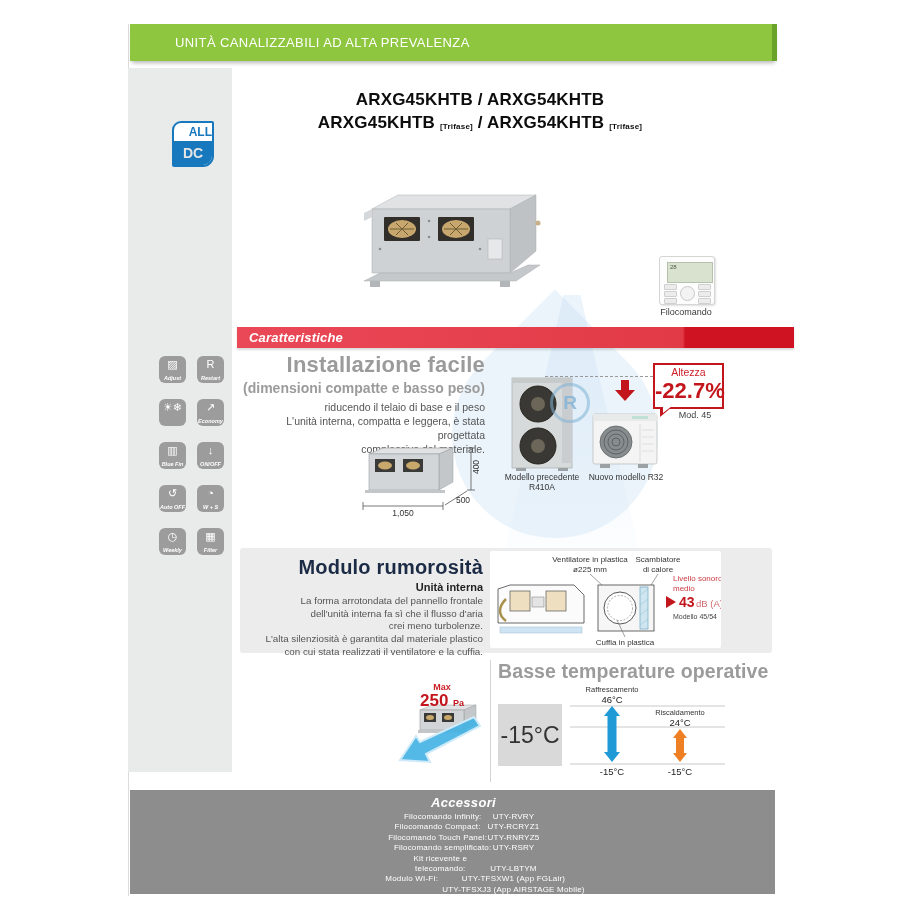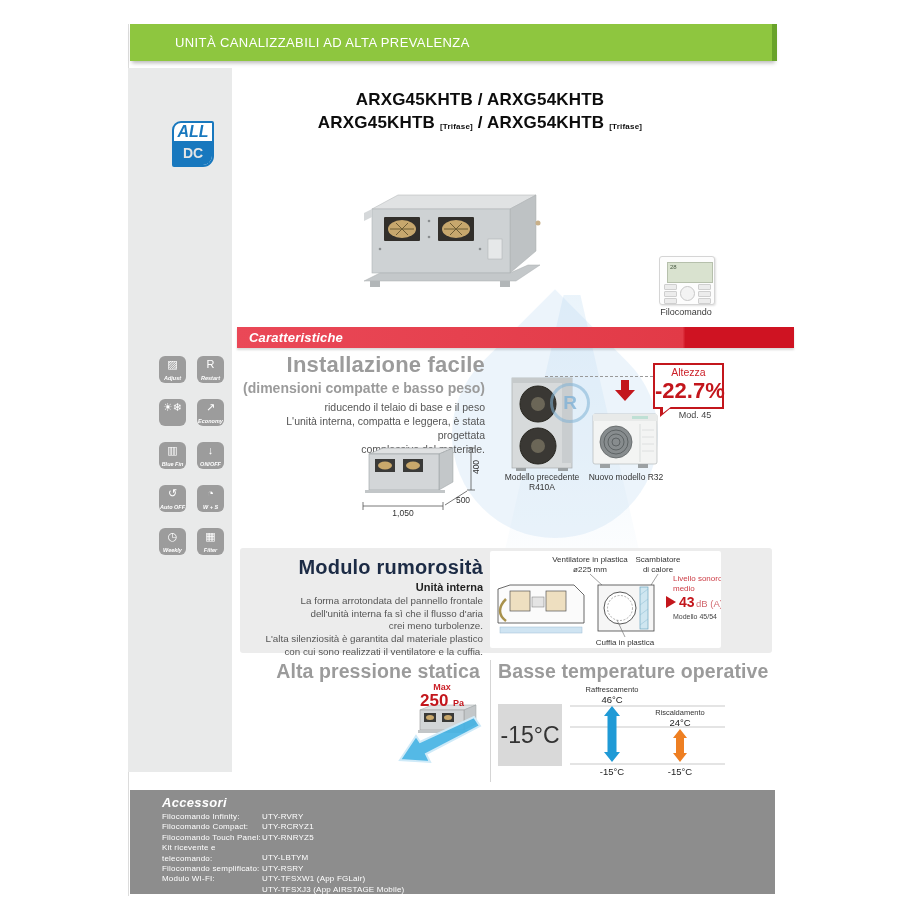"ALL" .alldc .all { font-size: 16px -> 12px; font-style: italic -> none; text-align: center -> right }
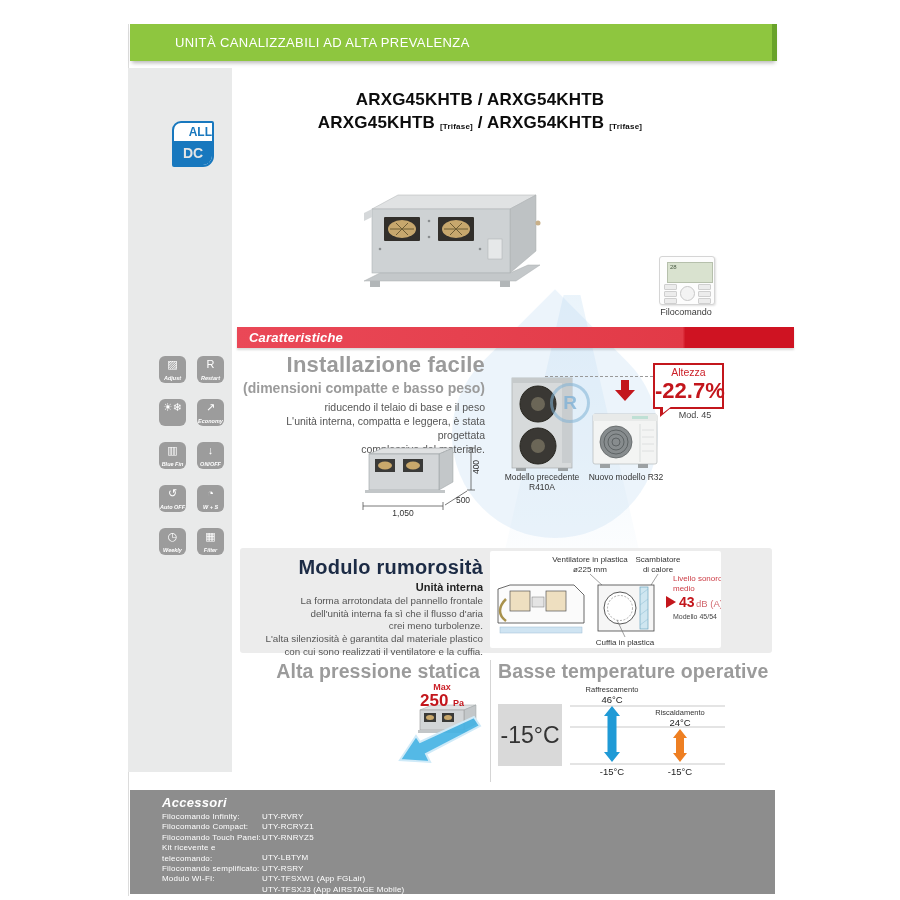"con cui sono realizzati il" div { text: sono -> stata }
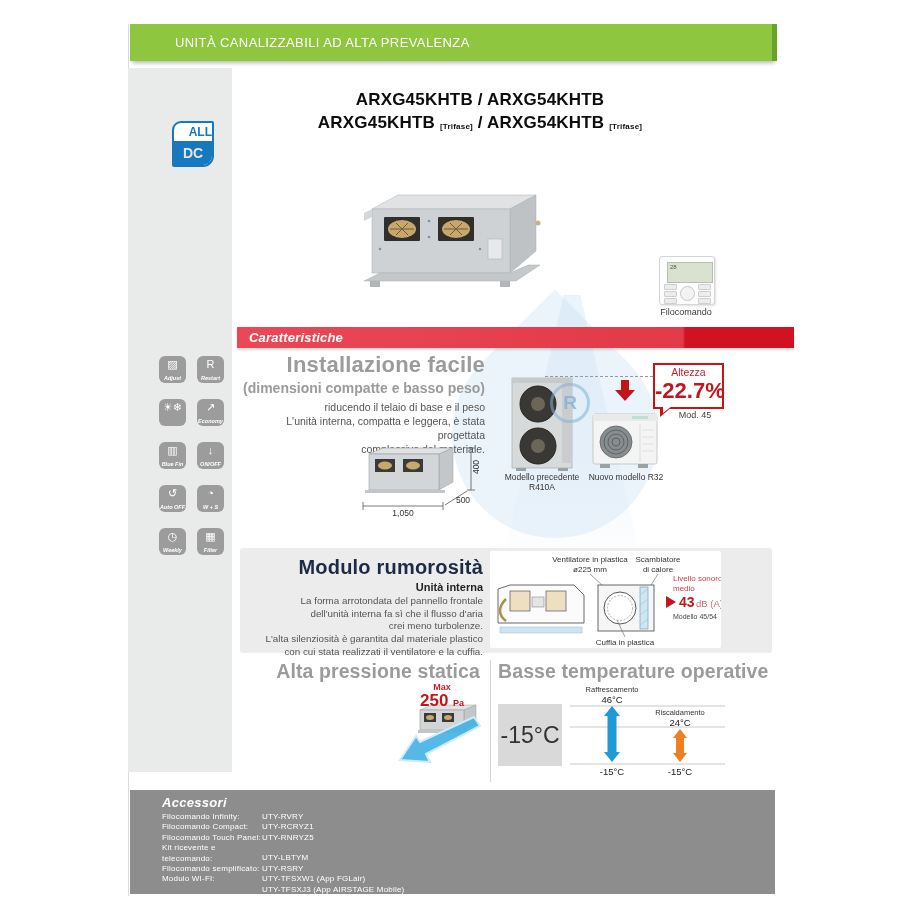"Alta pressione statica" div.abs { html: <div> <span>Alta pressione statica</span> </div> -> none }
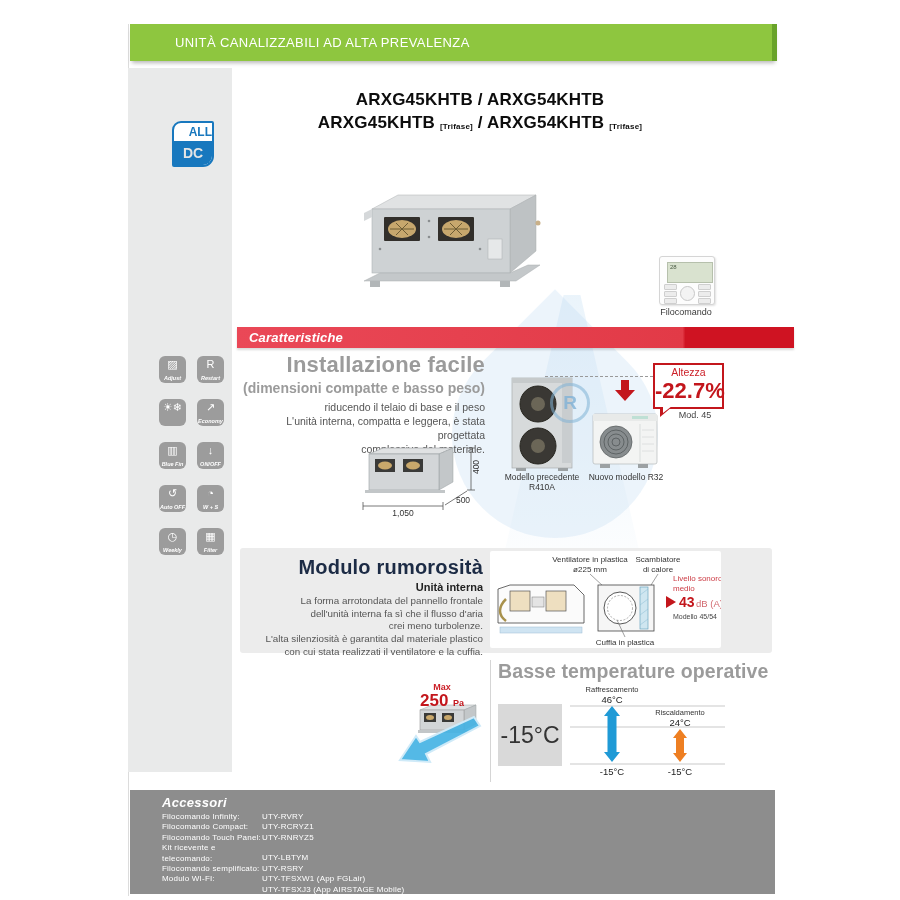"Accessori" .accessori { text-align: none -> center }
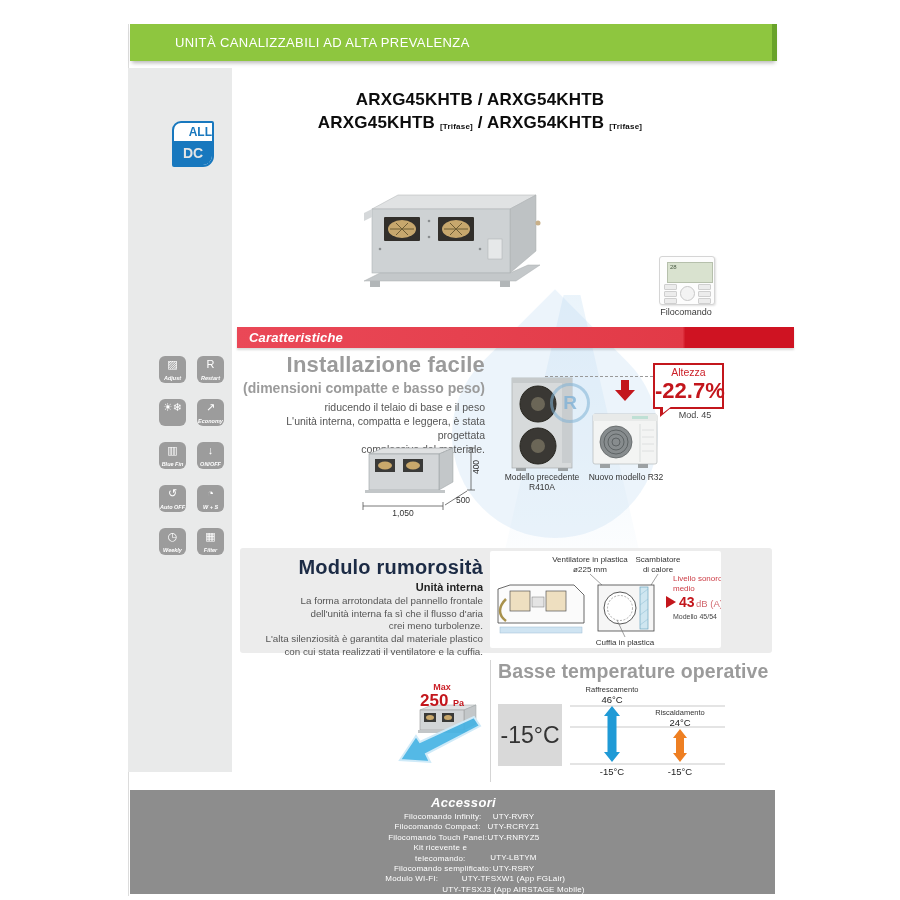"Kit ricevente e telecomando: UTY-LBTYM" div.acc-row { order: before "Filocomando semplificato: UTY-RSRY" -> after "Filocomando semplificato: UTY-RSRY" }
